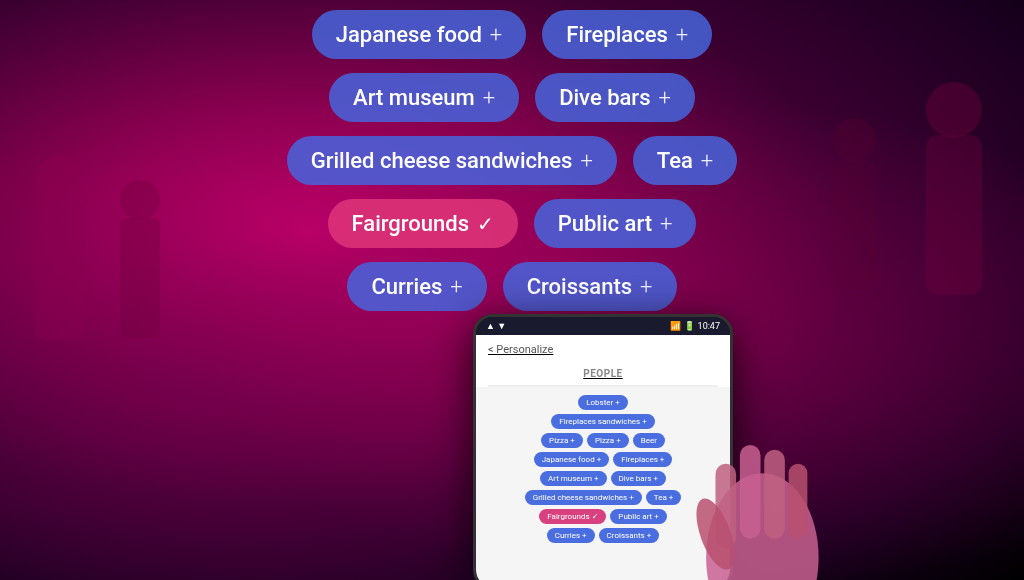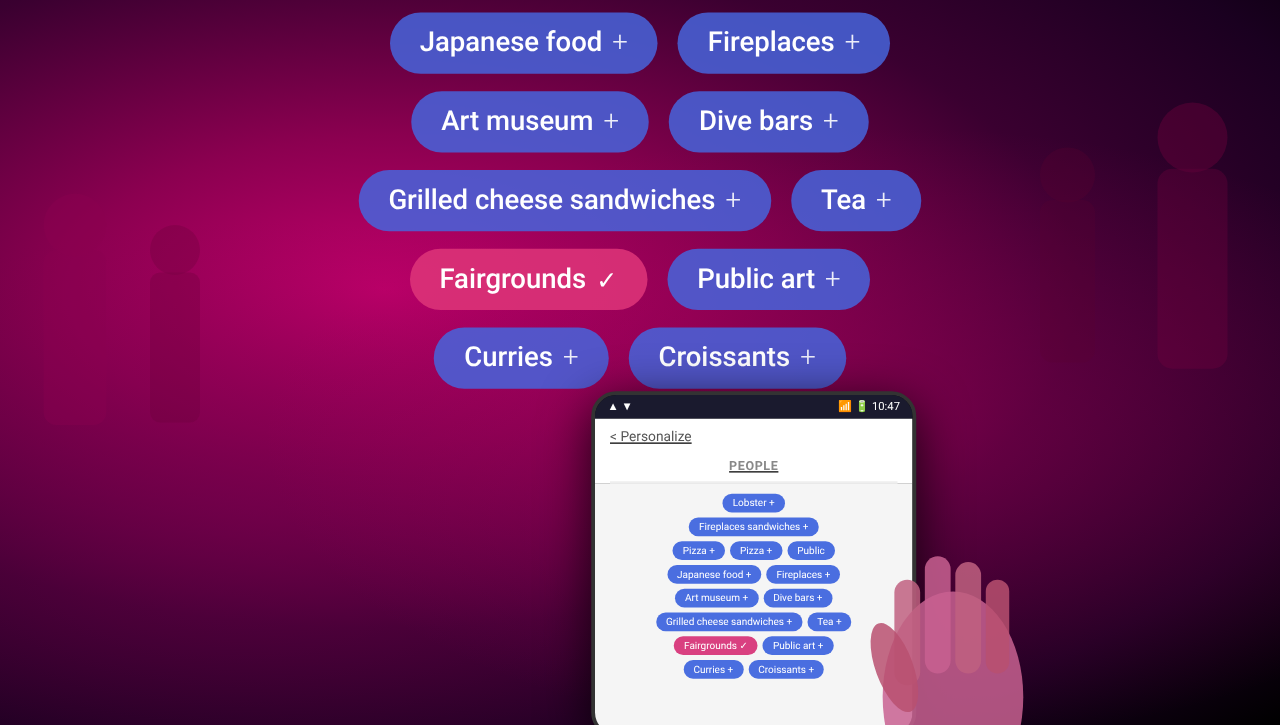"Public" span { text: Public -> Beer }
